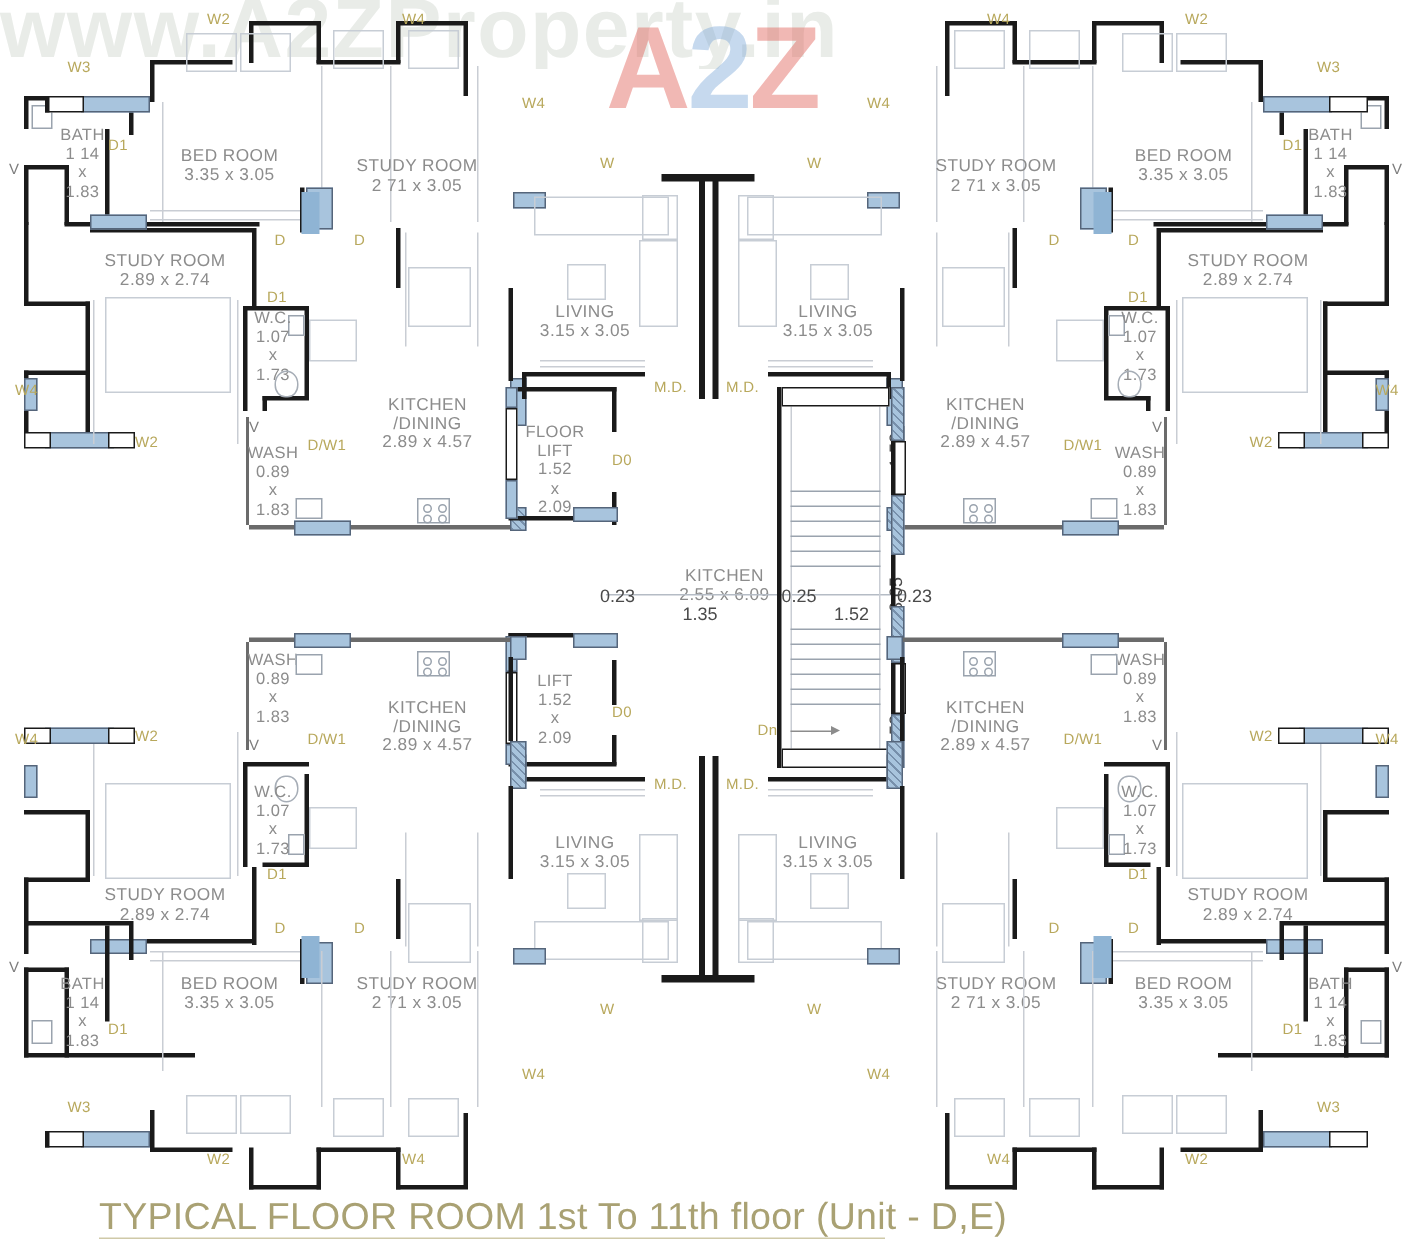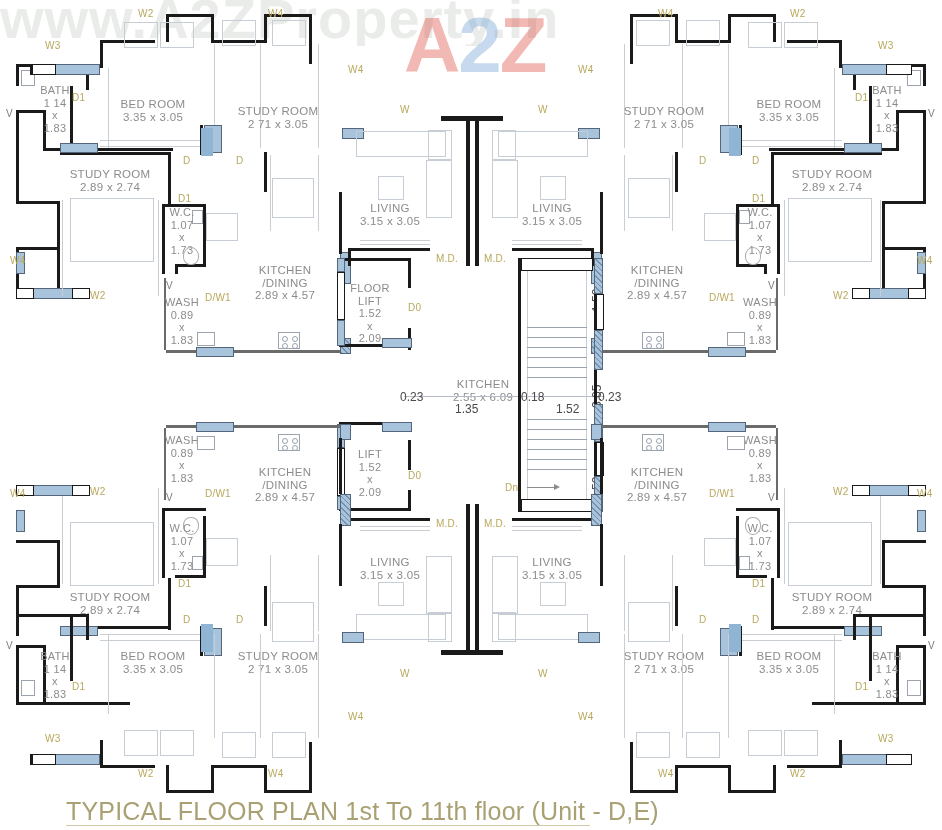"0.18" div.dim { text: 0.18 -> 0.25 }
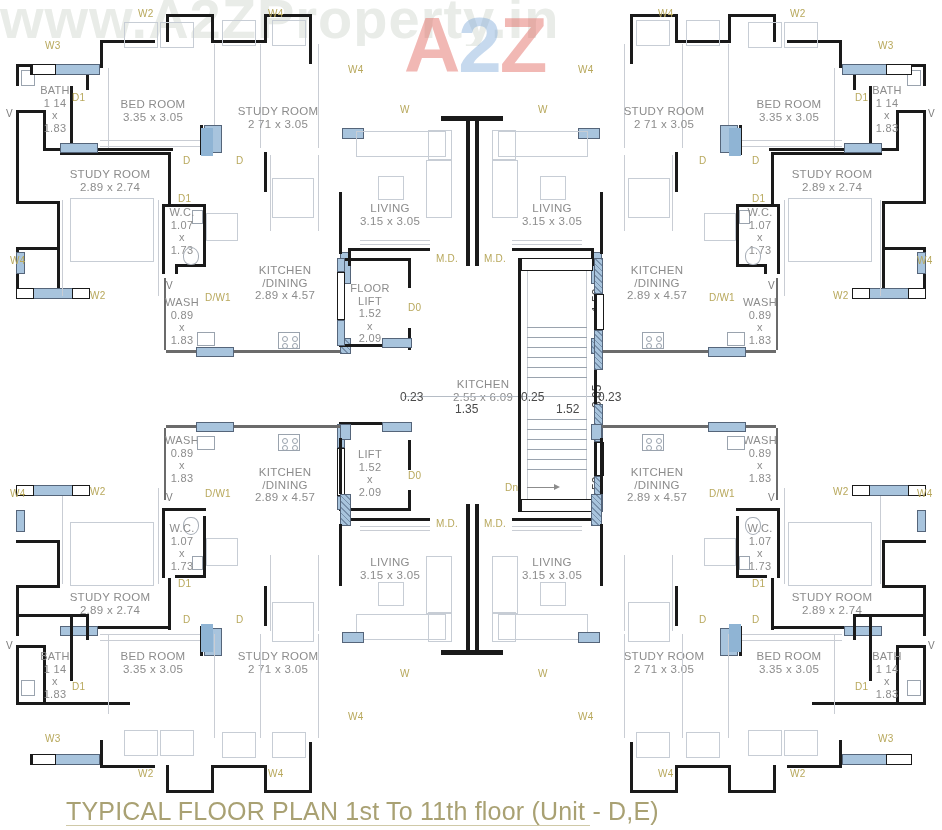"TYPICAL FLOOR PLAN 1st To" div { text: PLAN -> ROOM }
